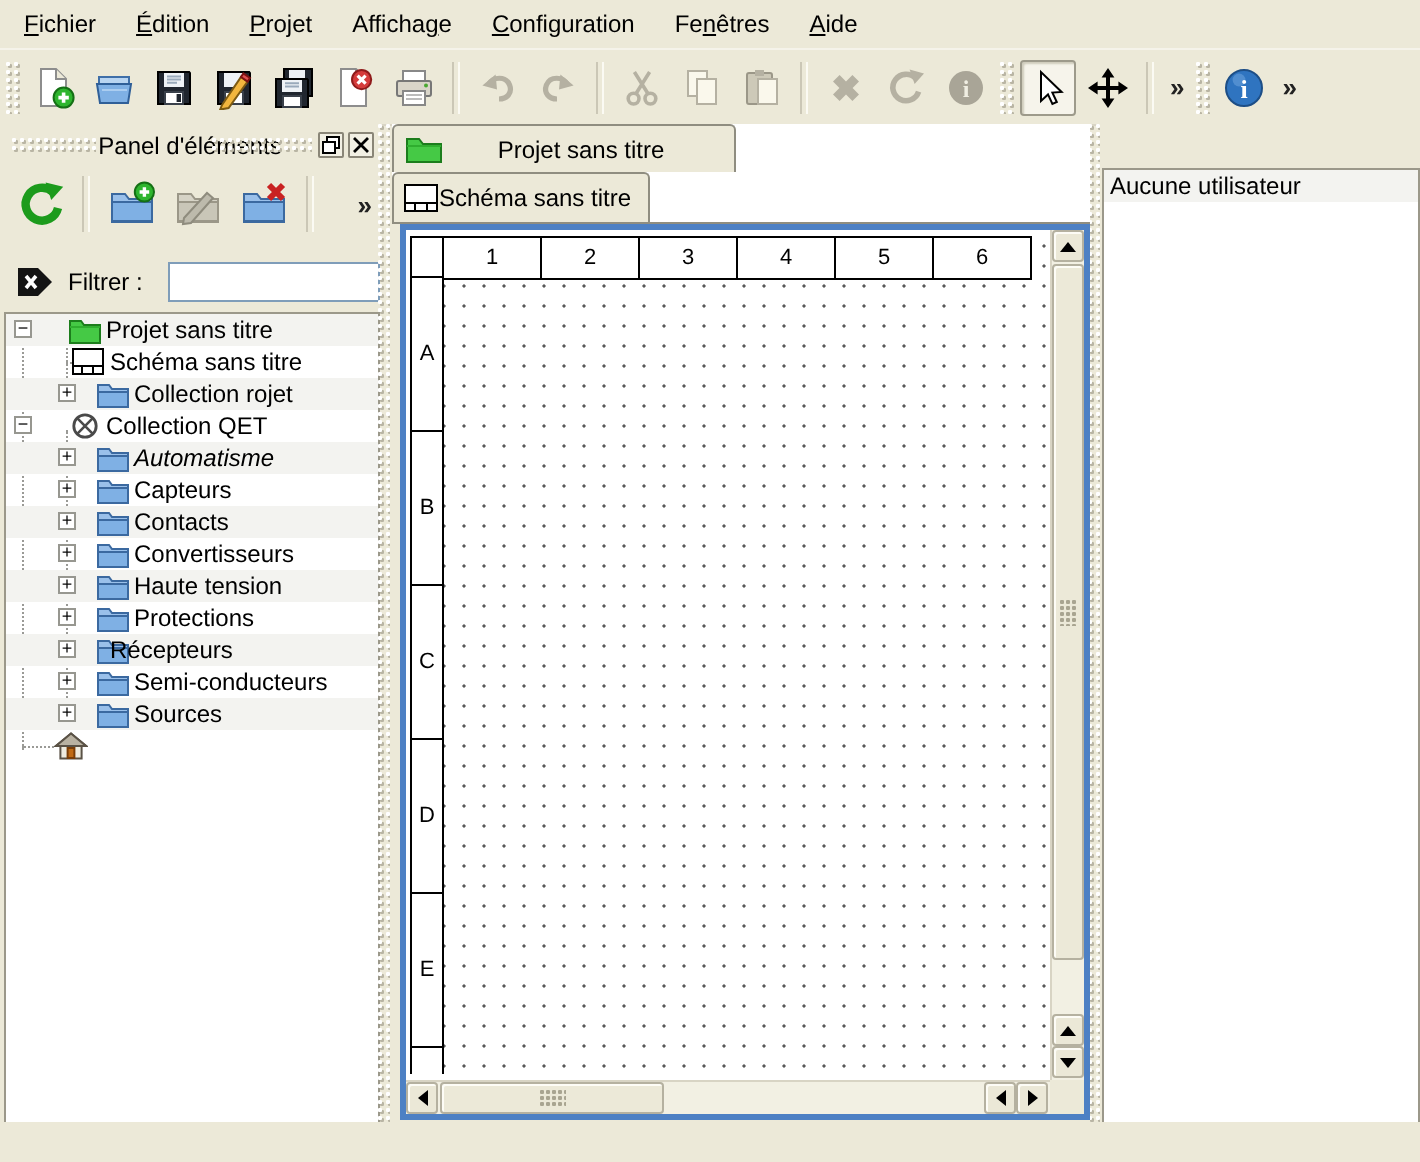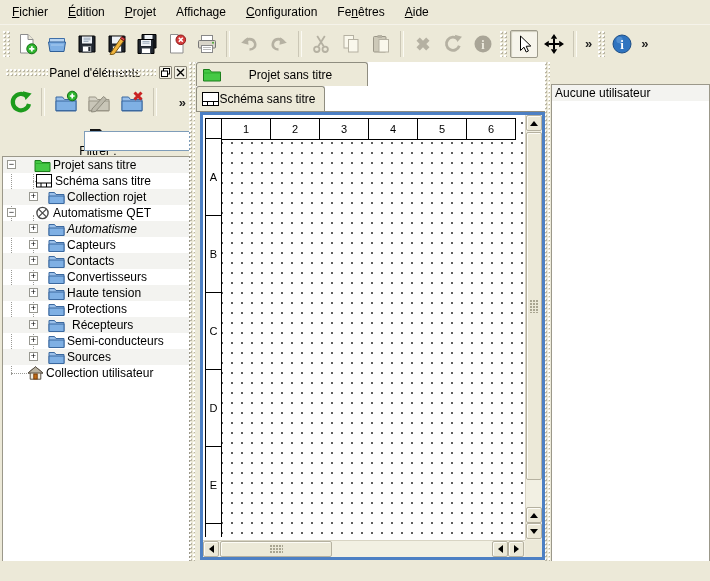"Filtrer :" .filter-row { flex-direction: column -> none }
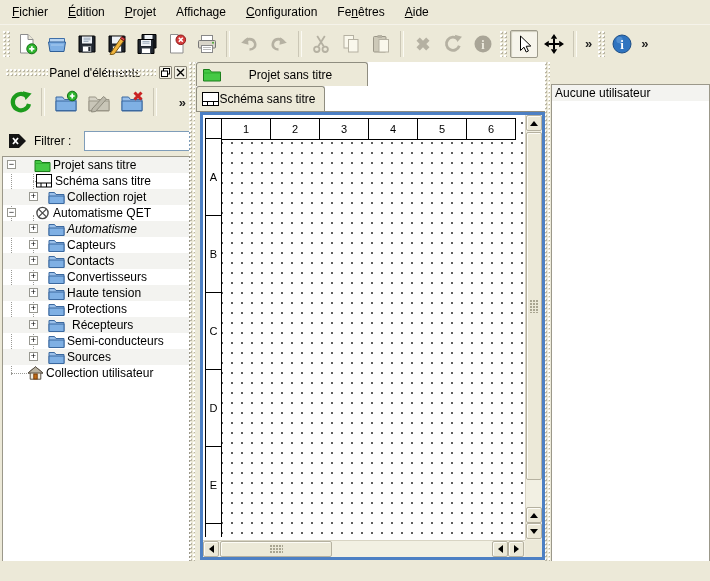"Automatisme QET" span.tree-label { text: Automatisme -> Collection }
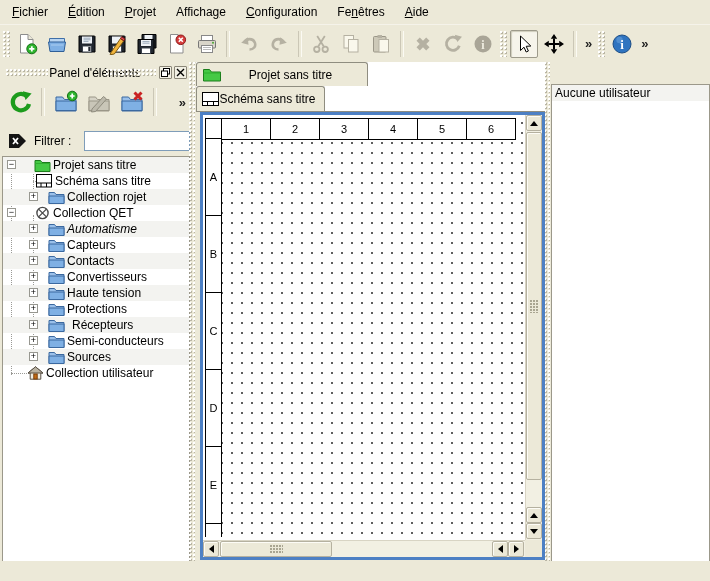"Récepteurs" span.tree-label { left: 69px -> 52px }
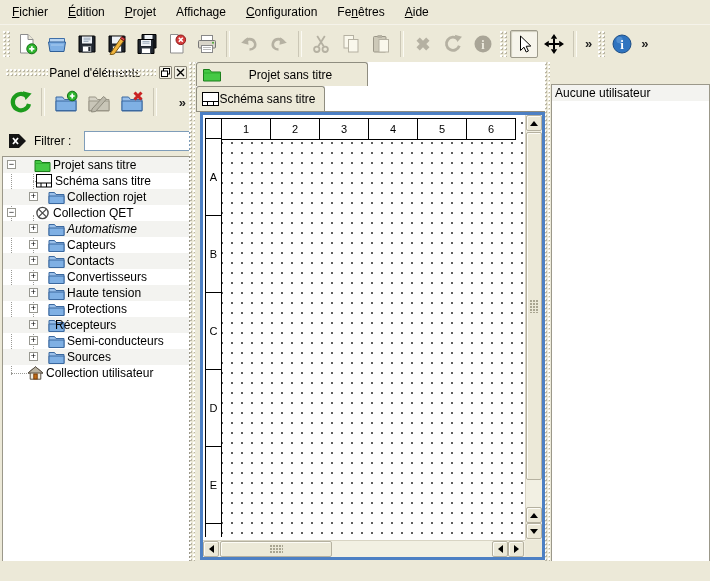"Collection utilisateur" span.tree-label { html: <span>Collection utilisateur</span> -> none }
